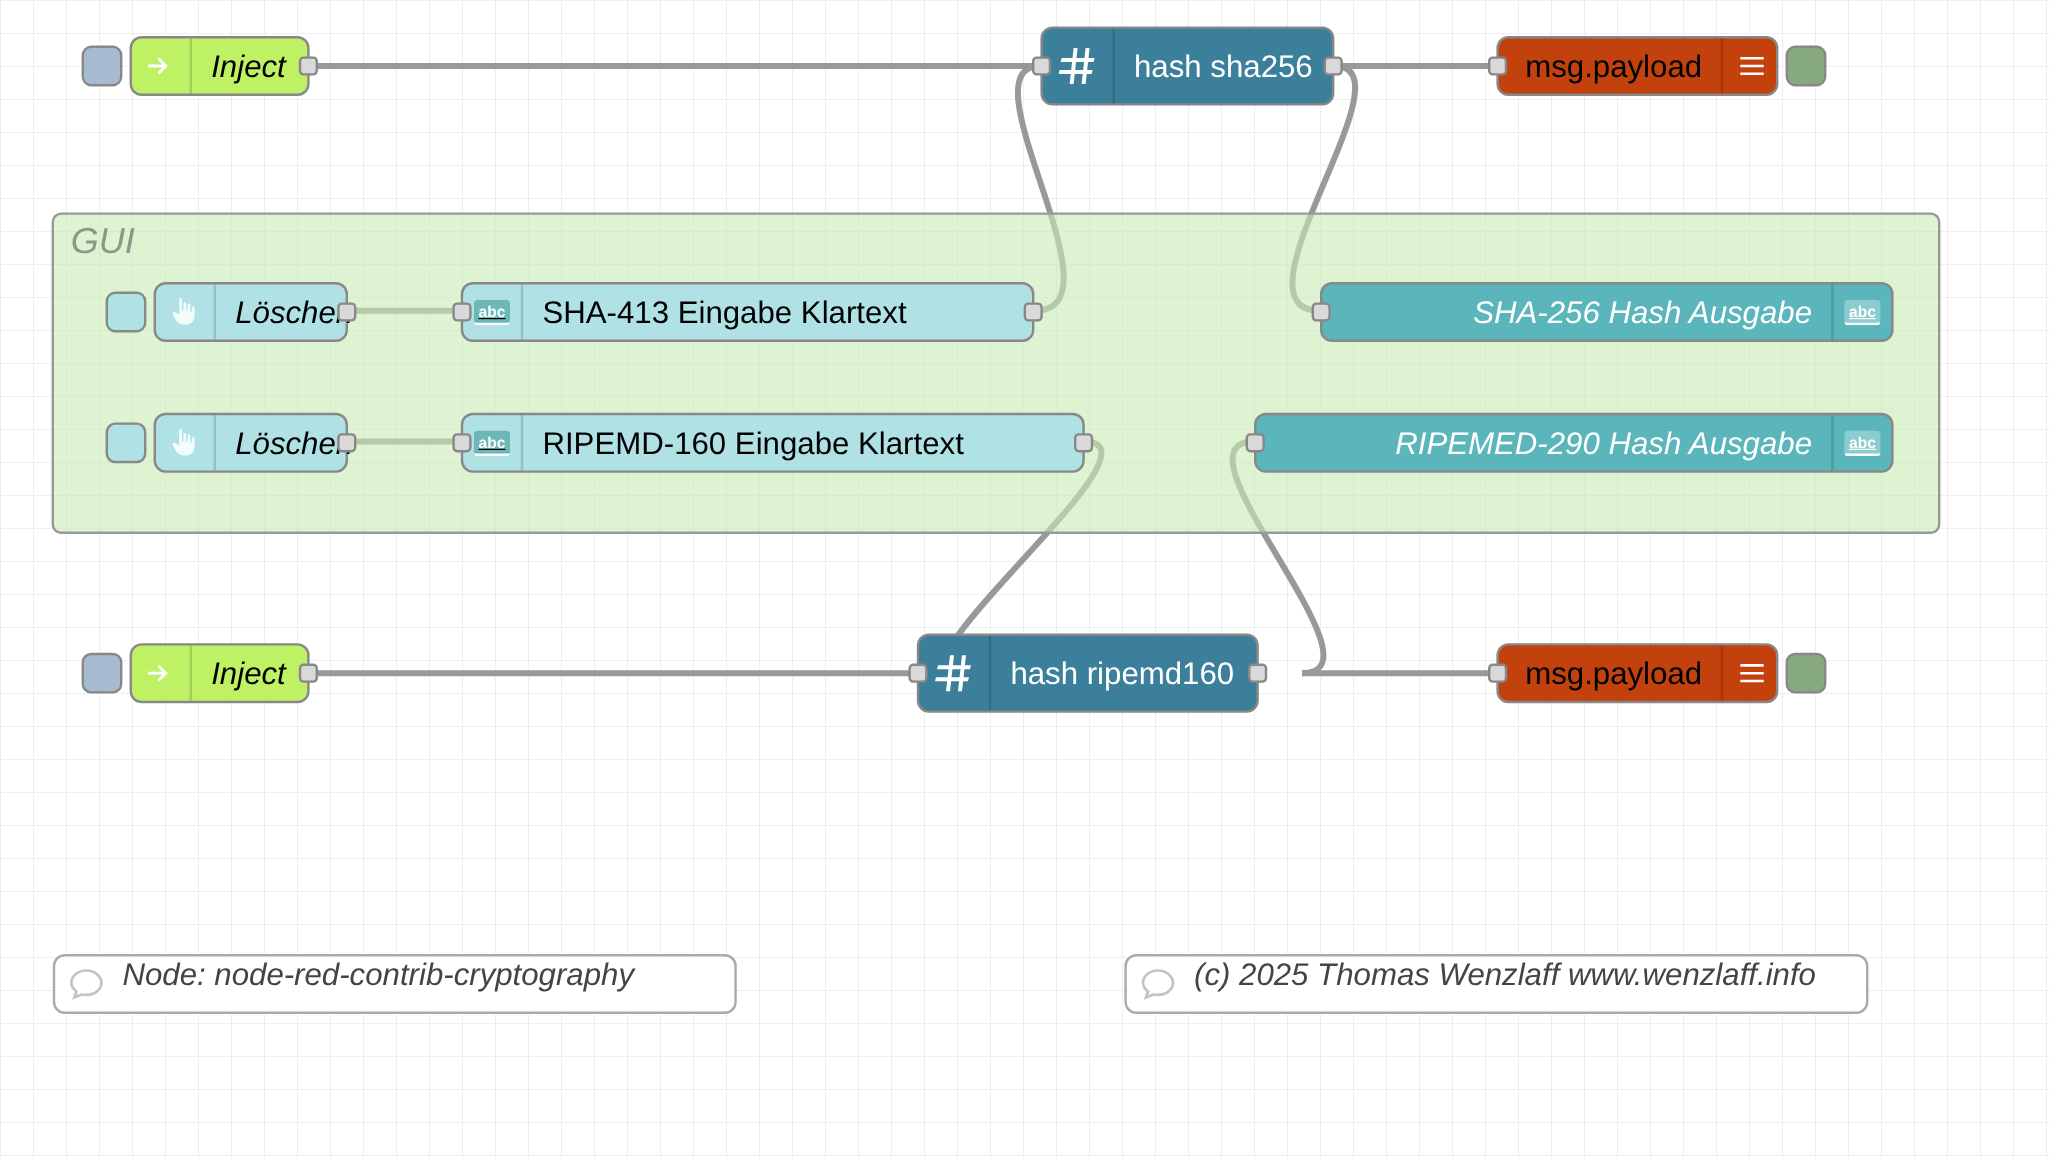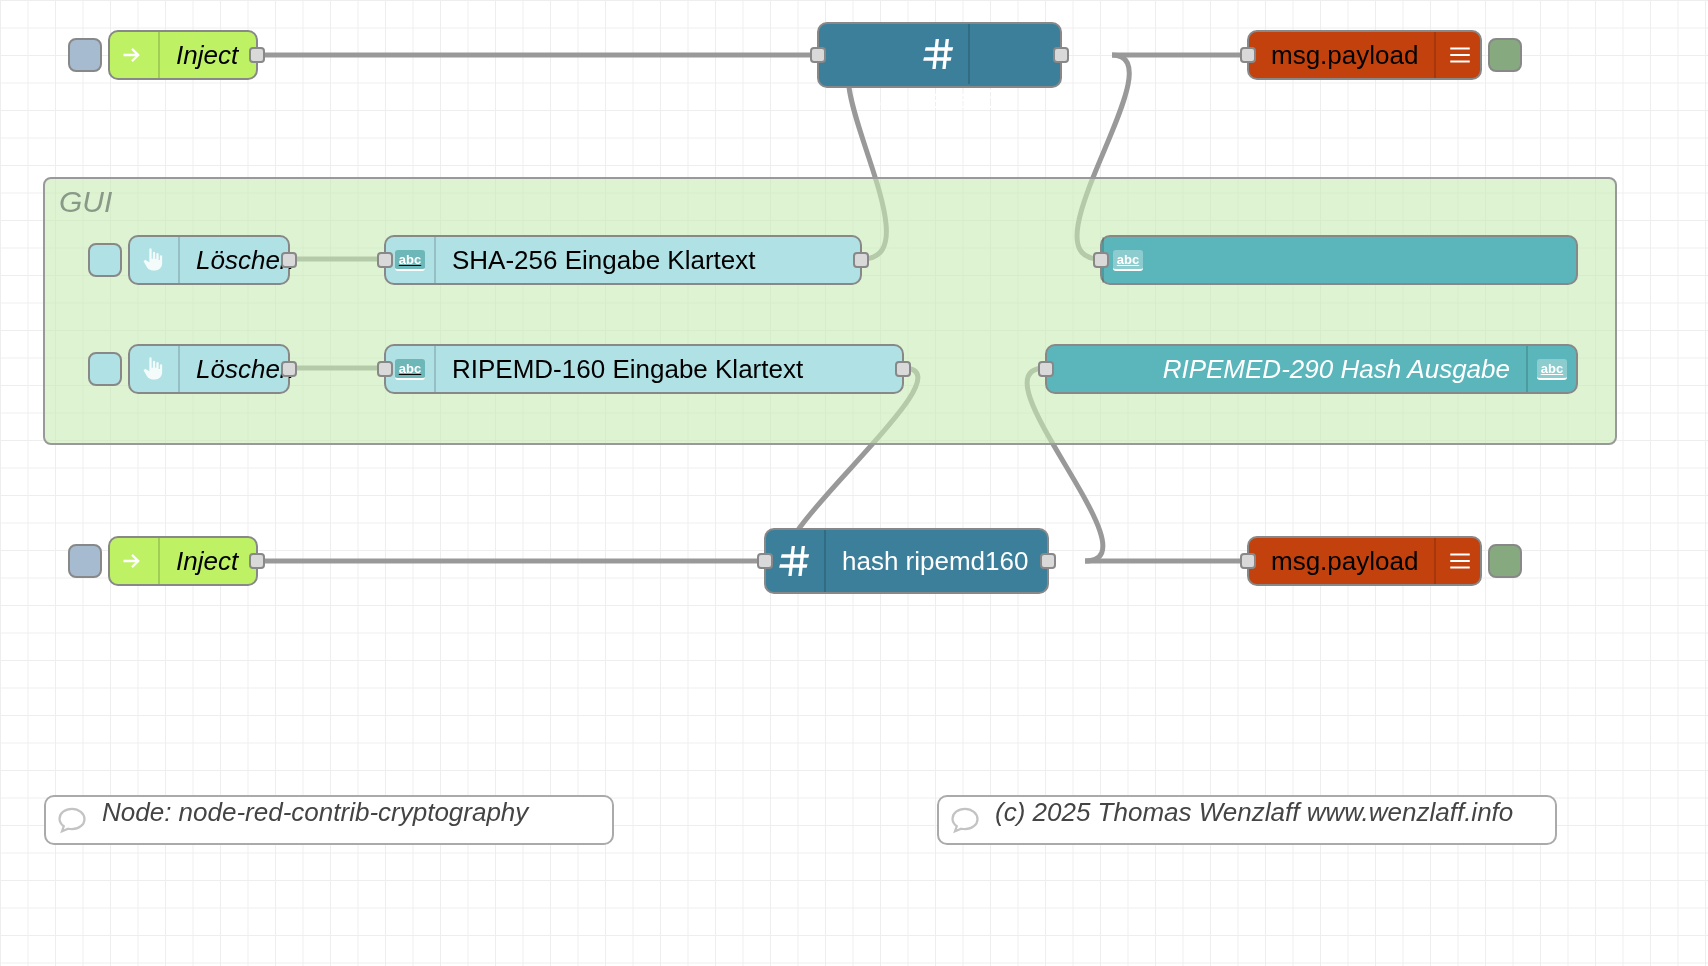"hash sha256" div.node { flex-direction: column -> none; left: 817px -> 867px }
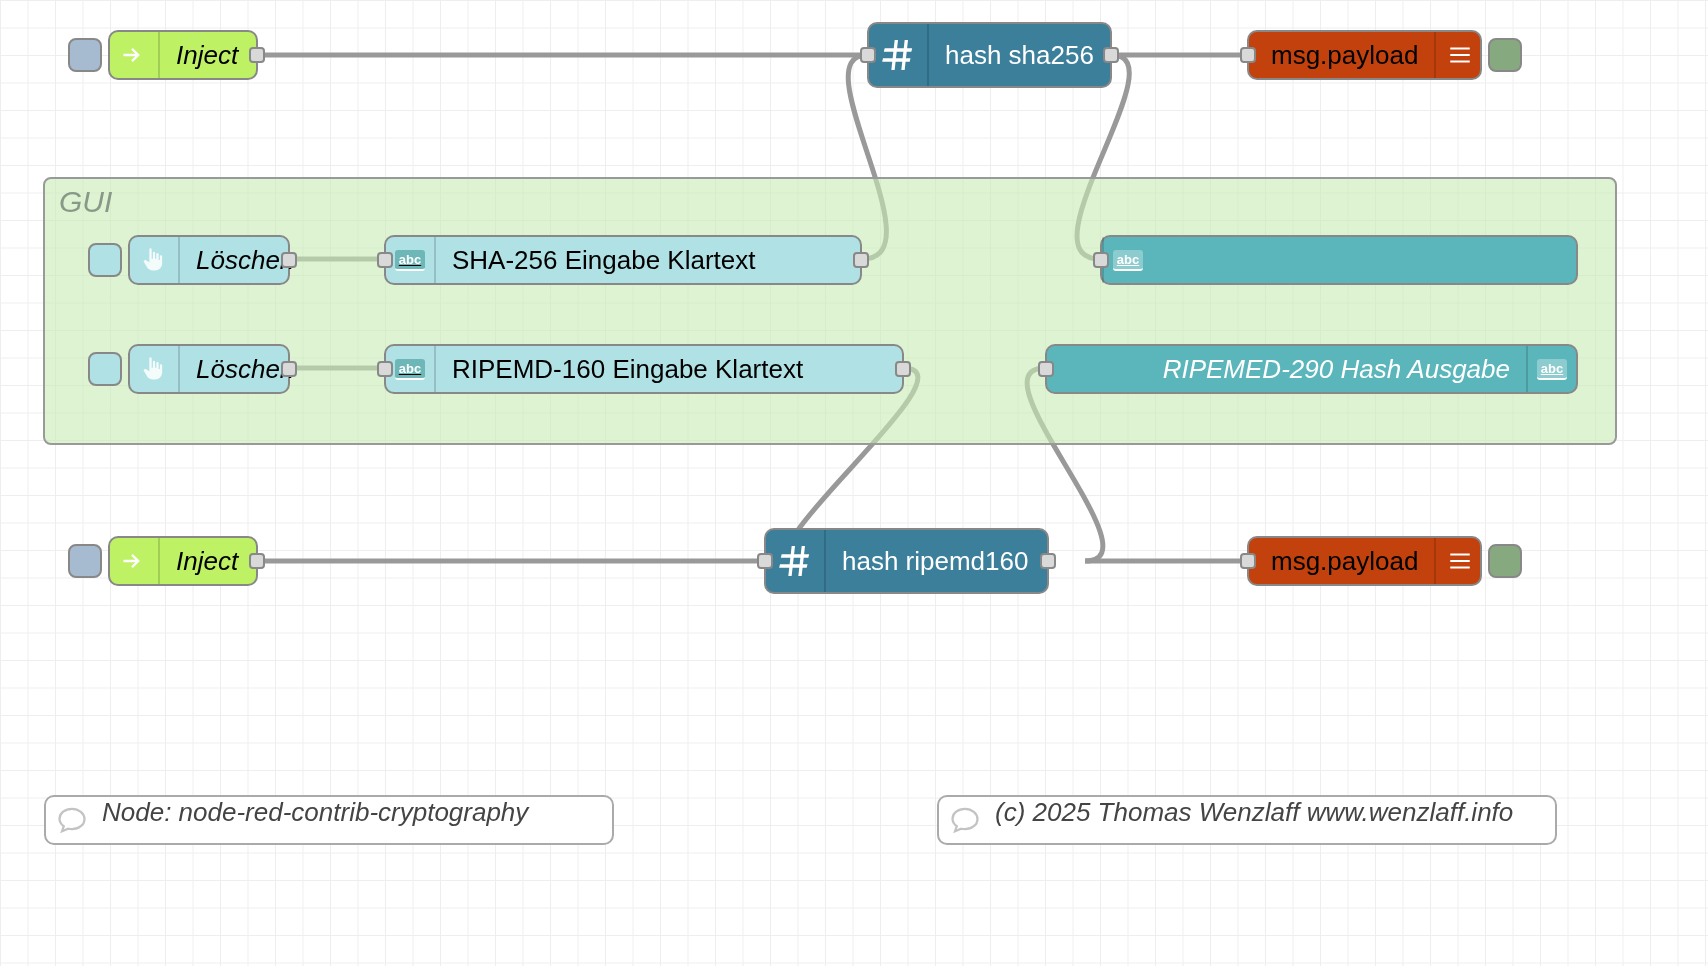"SHA-256 Eingabe Klartext" div.label { text: SHA-256 -> SHA-413 }
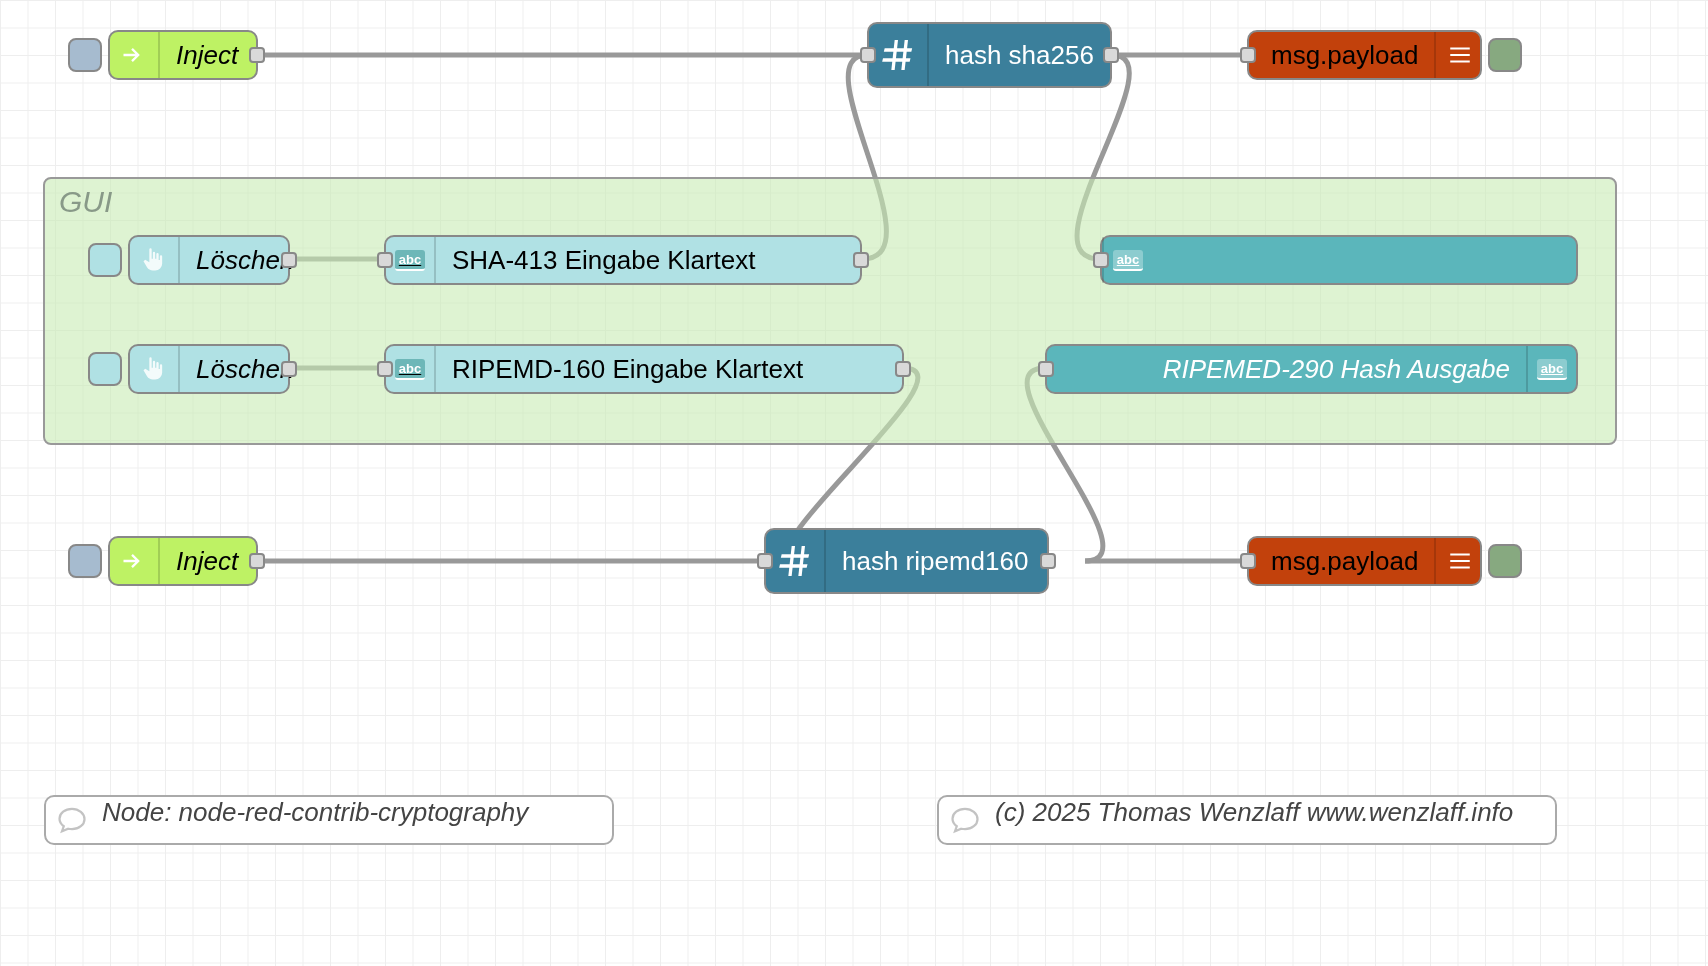"SHA-256 Hash Ausgabe" div.label { html: none -> <div>SHA-256 Hash Ausgabe</div> }
